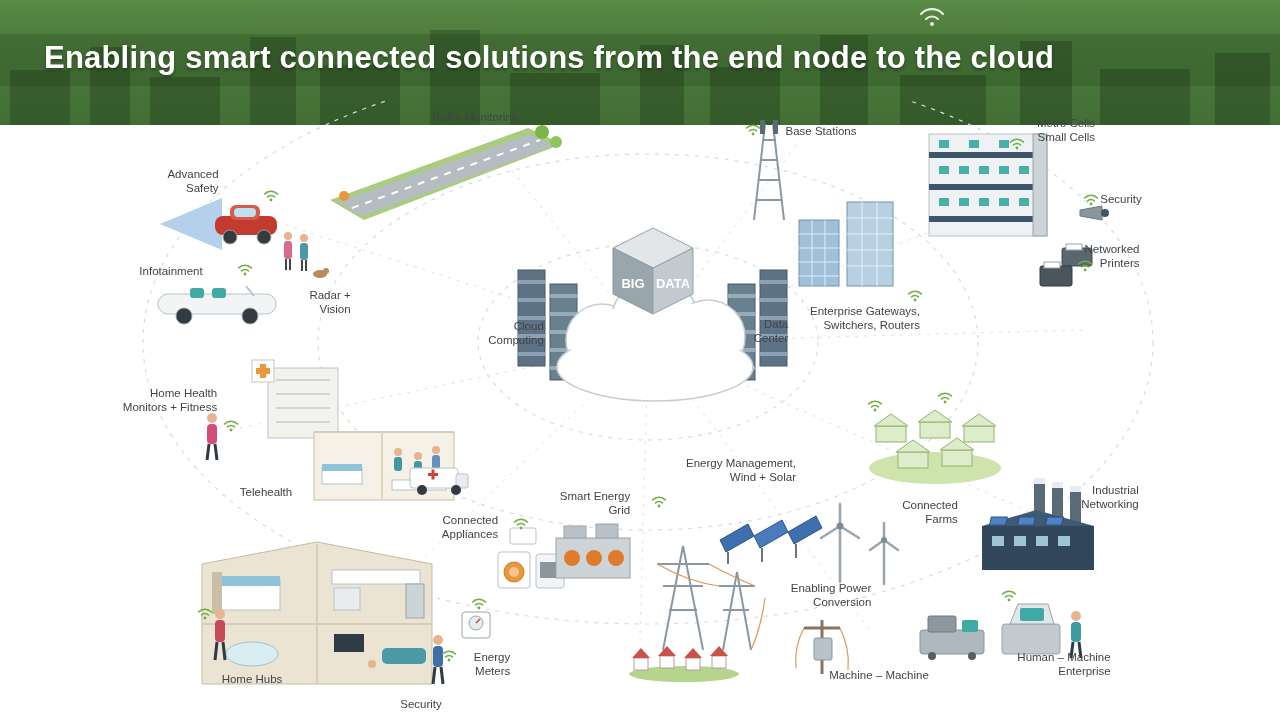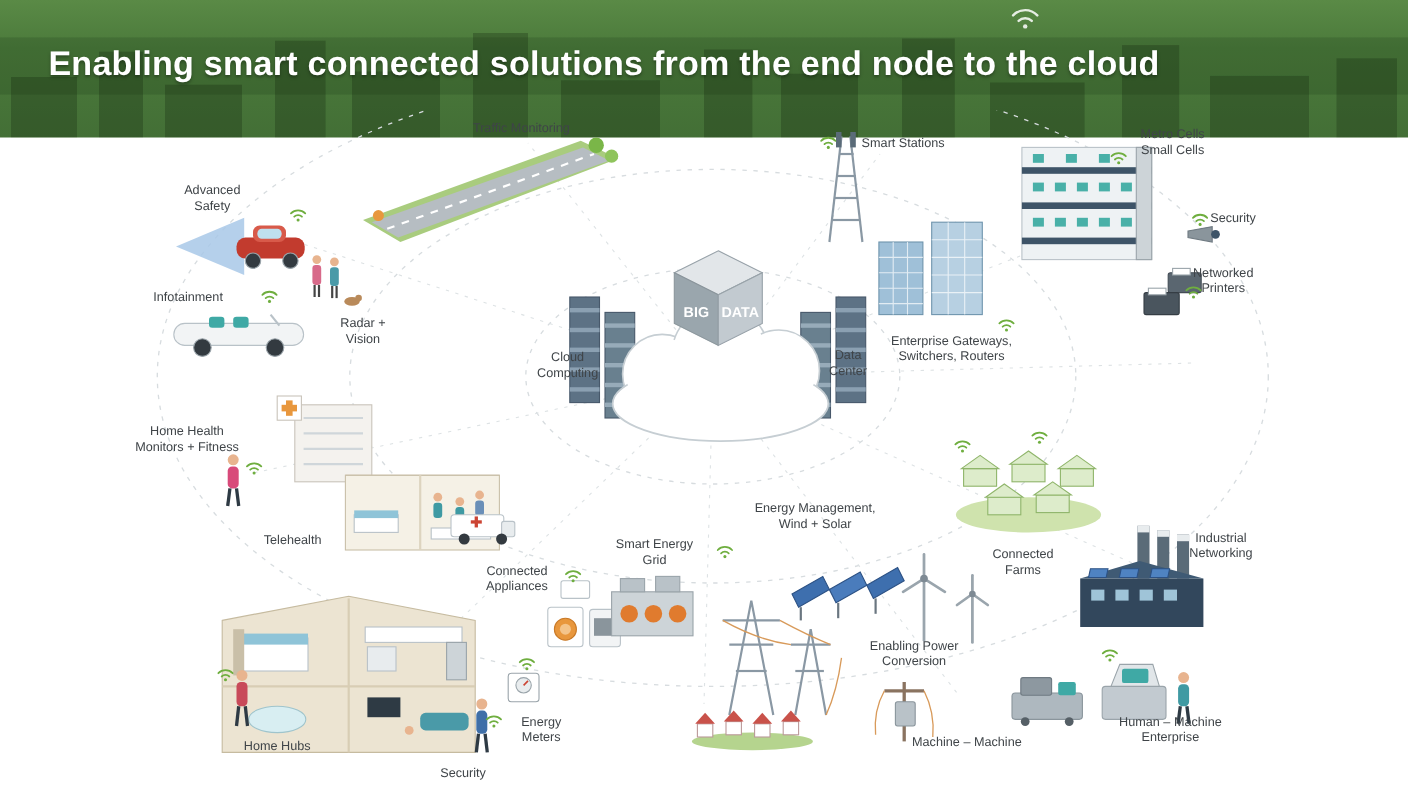"Traffic Monitoring" .lbl { text-align: center -> right }
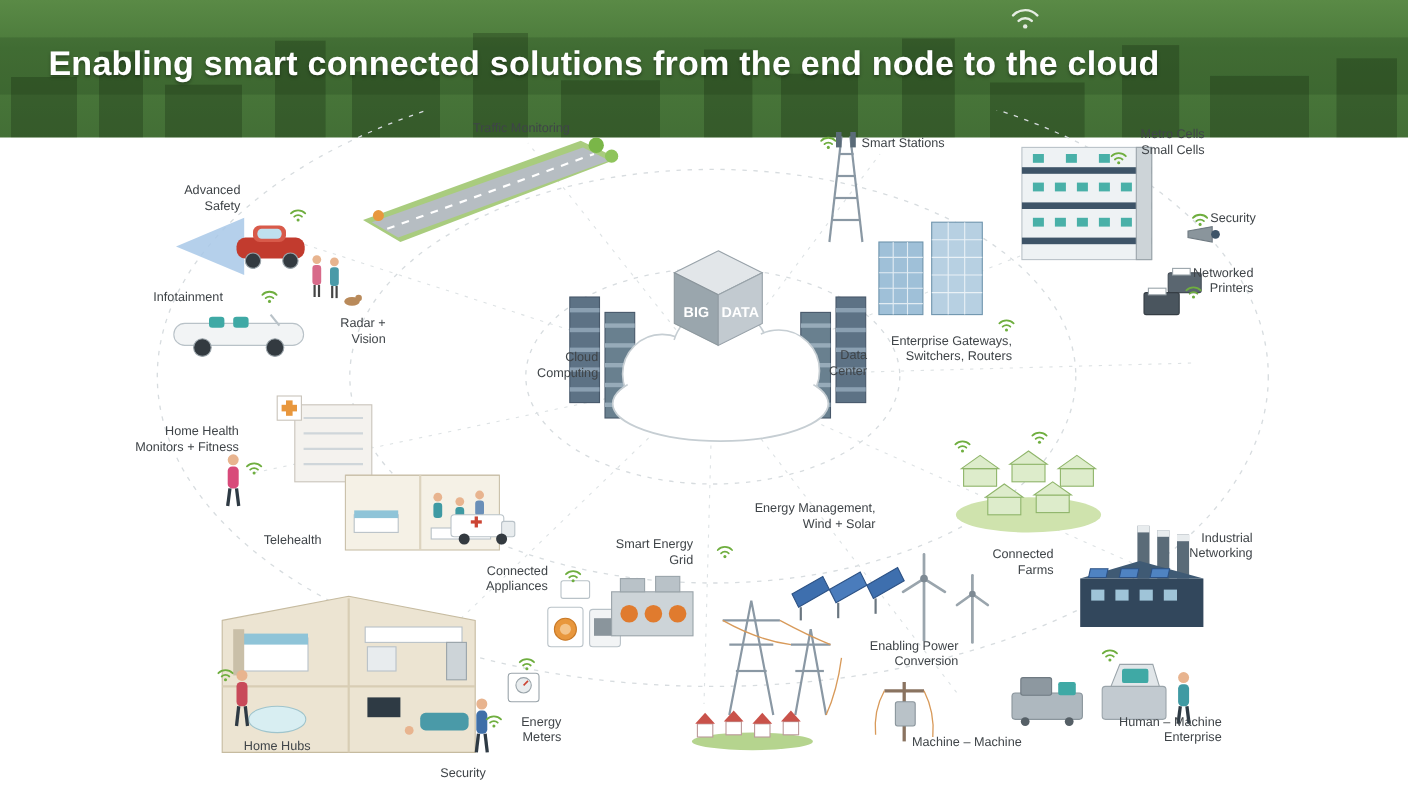"Smart Stations" div.lbl { text: Smart -> Base }
